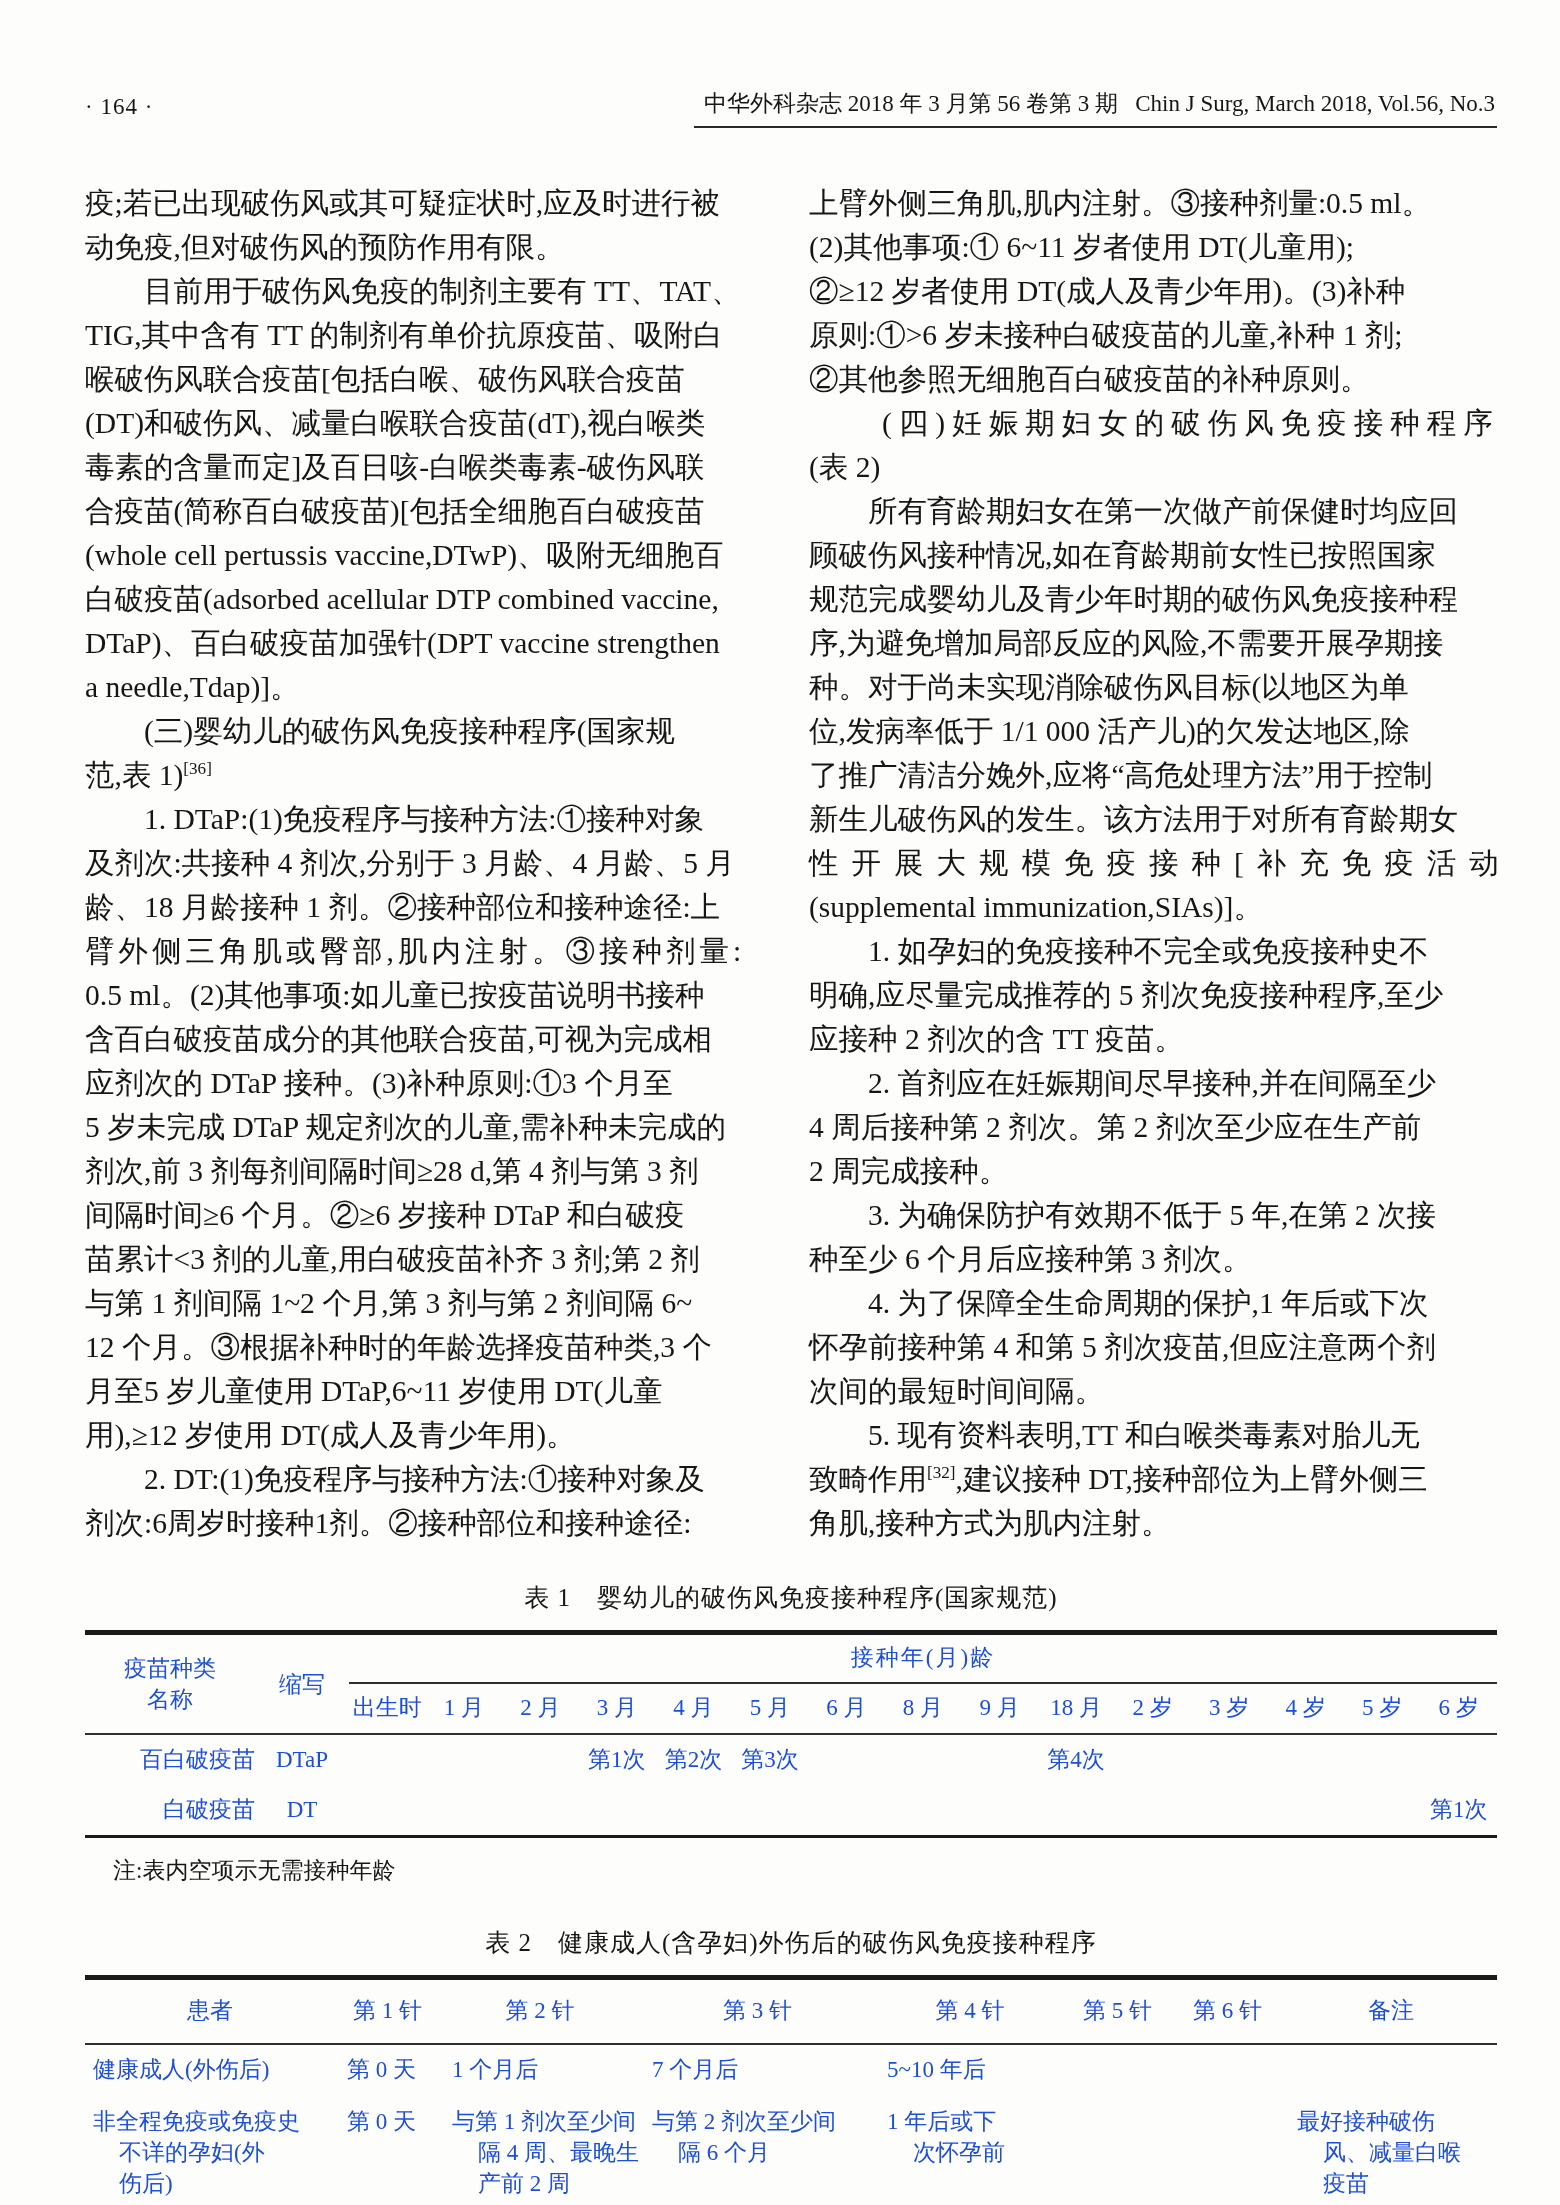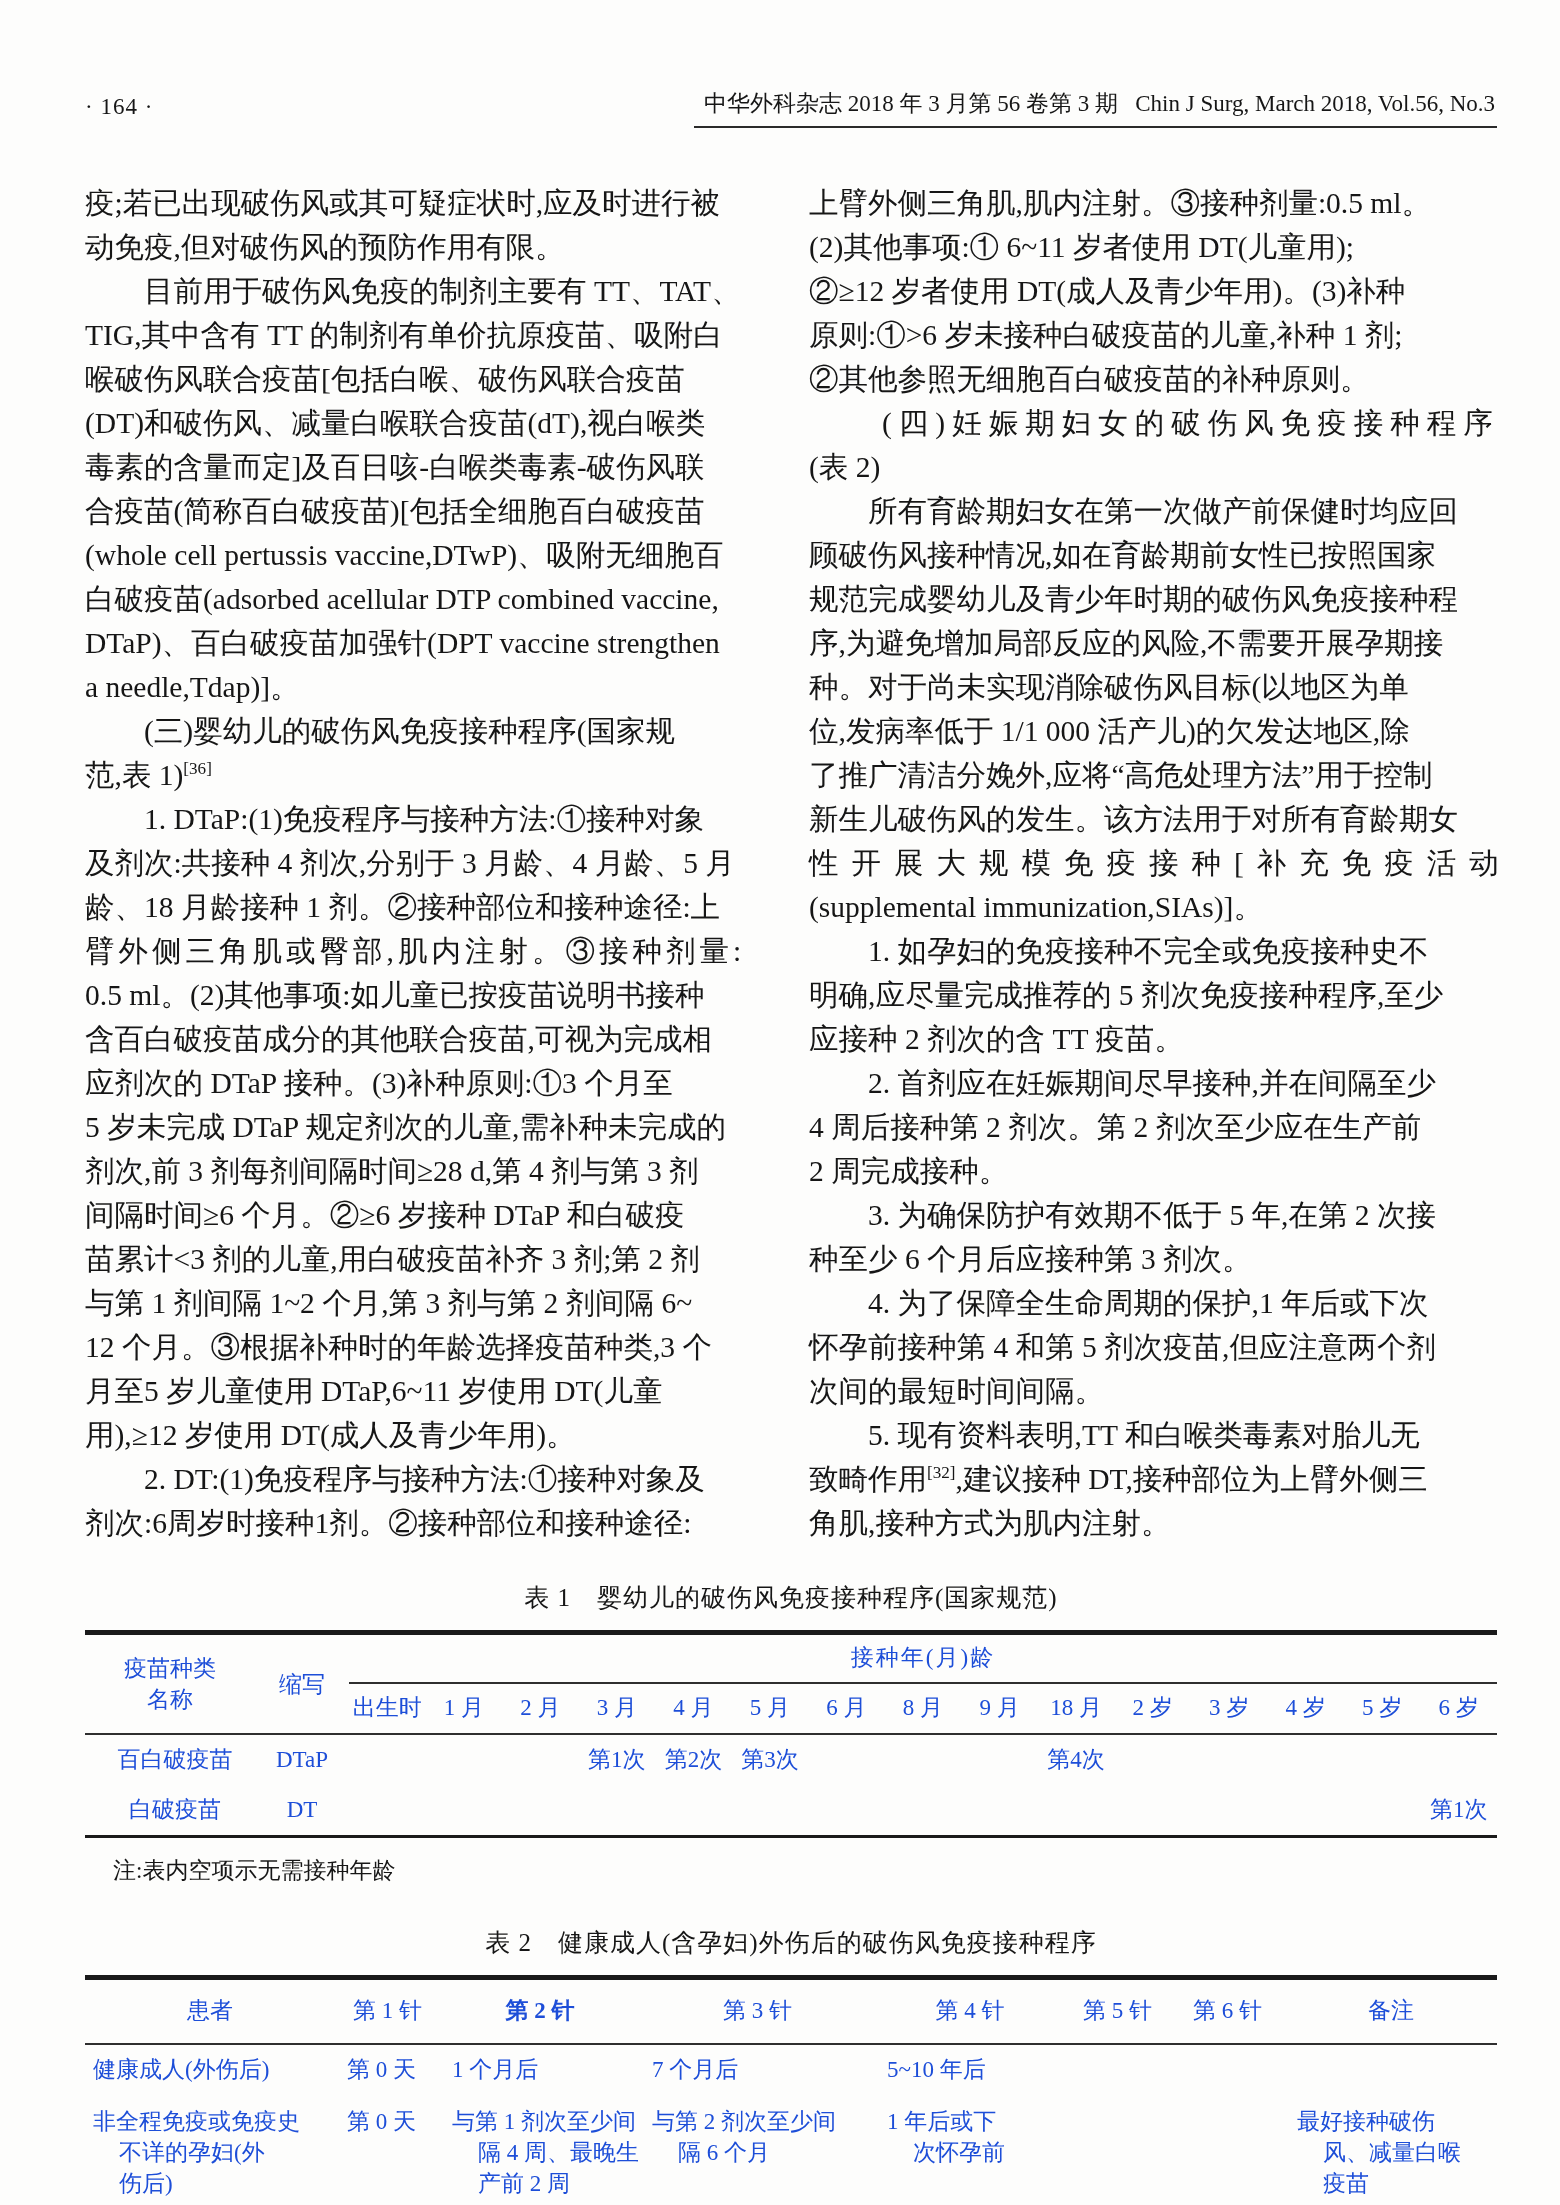"百白破疫苗" #t1 tbody td.name { text-align: center -> right }
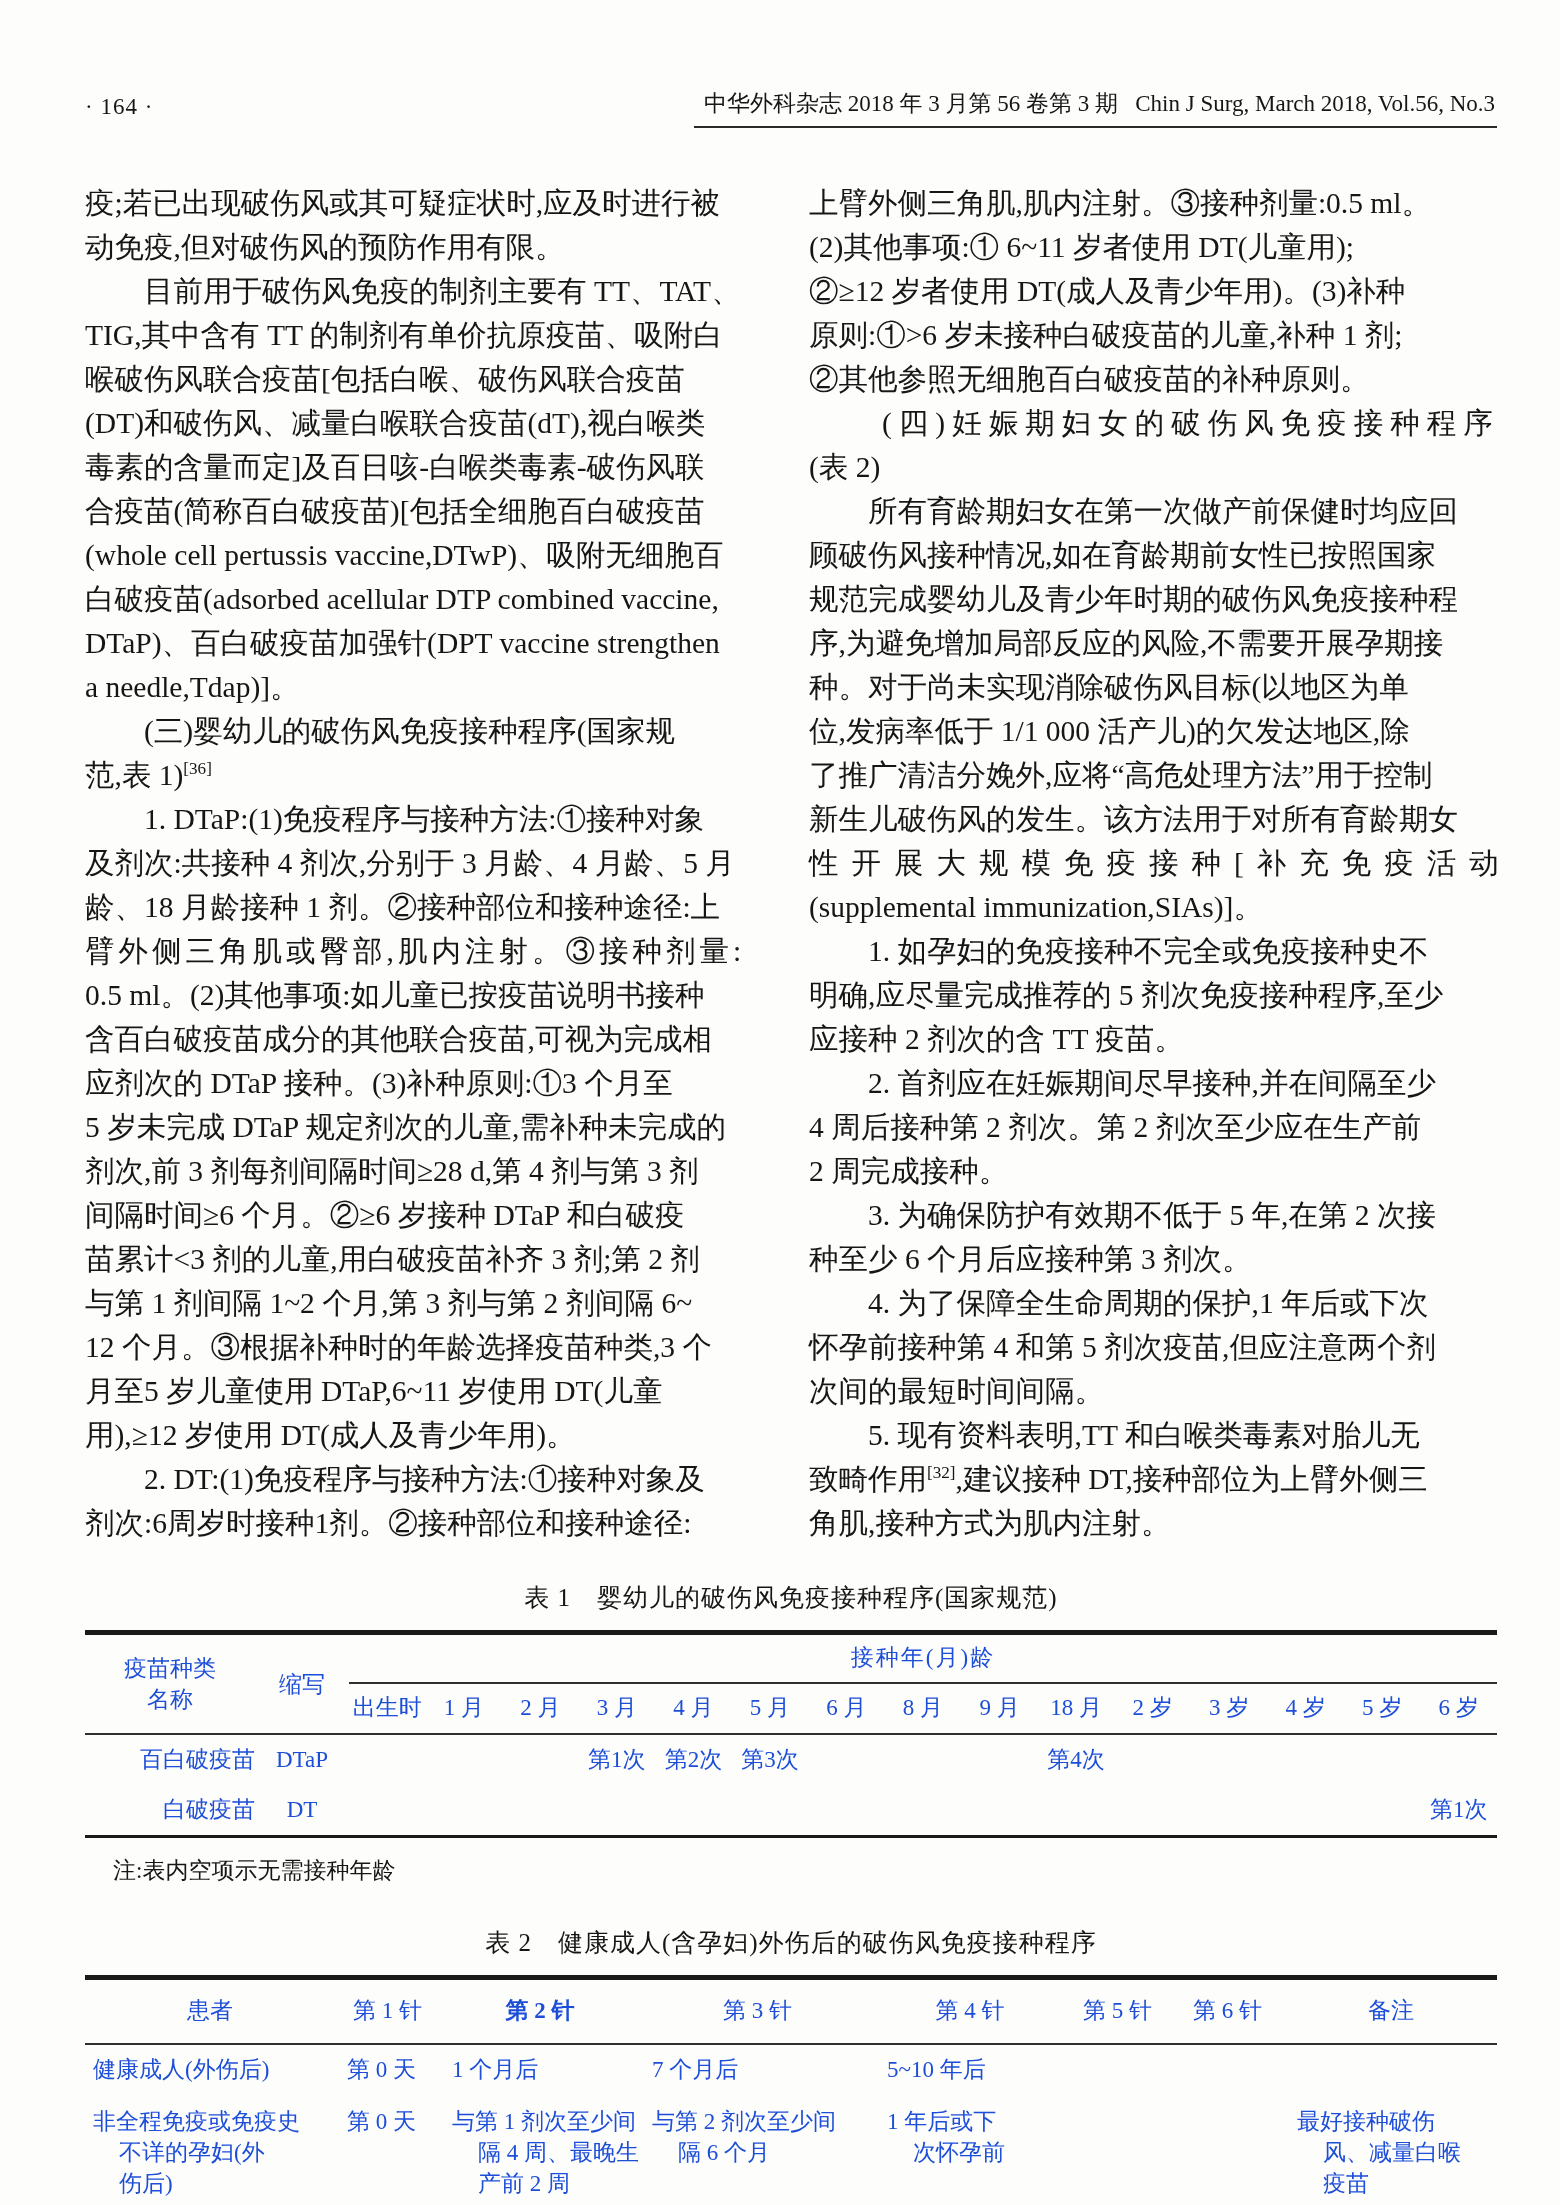"第 2 针" th { font-weight: bold -> none }
